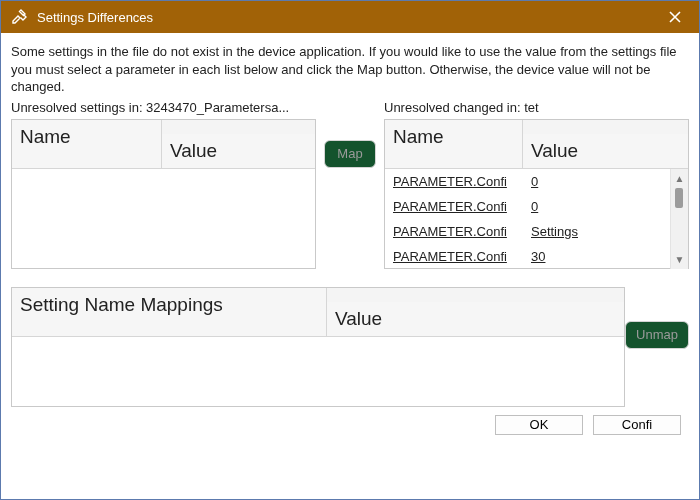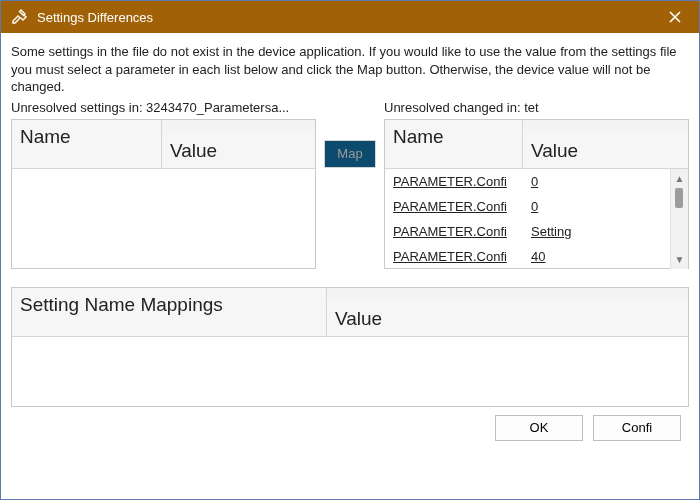"Map" .btn.disabled { background: #0c4a6e -> #14532d; border-radius: none -> 6px }
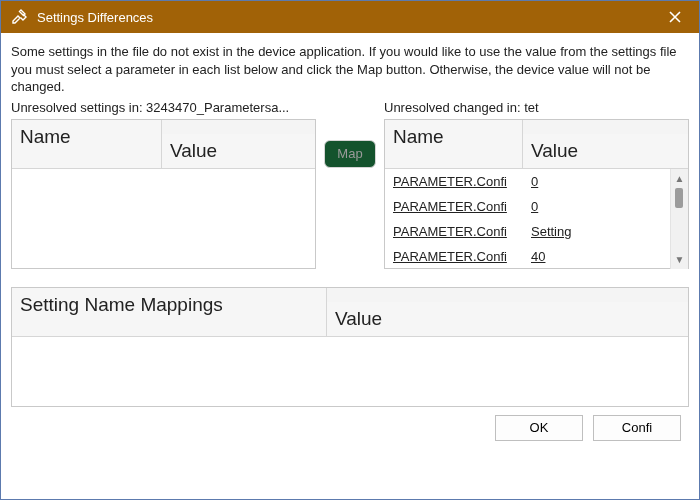"Setting" div.cell { text: Setting -> Settings }
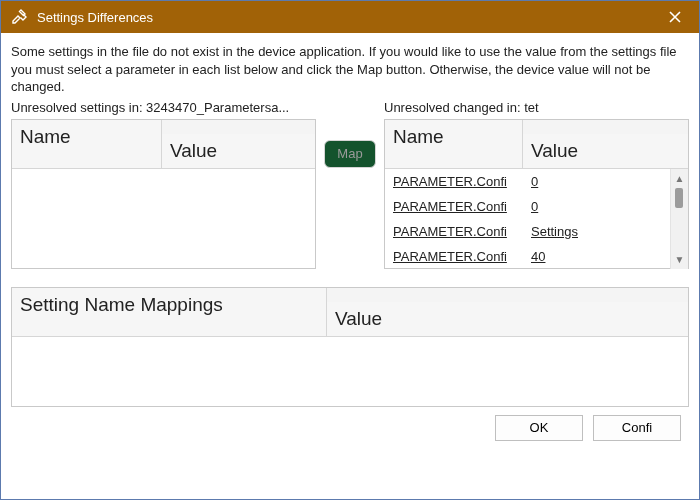"40" div.cell { text: 40 -> 30 }
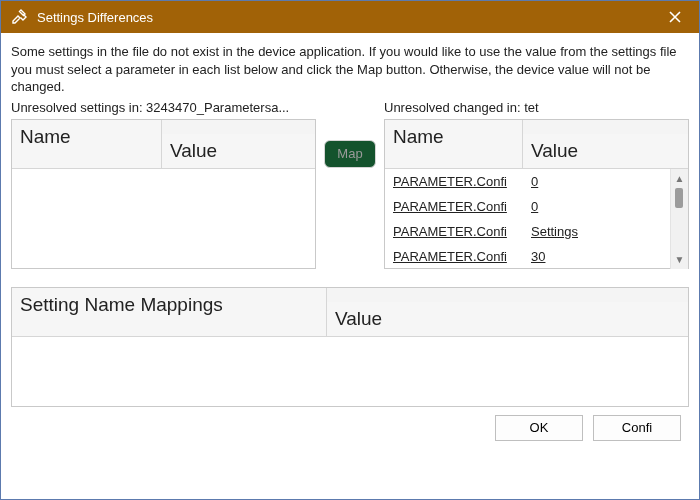"Unmap" div.unmap-col { html: none -> <div> <button>Unmap</button> </div> }
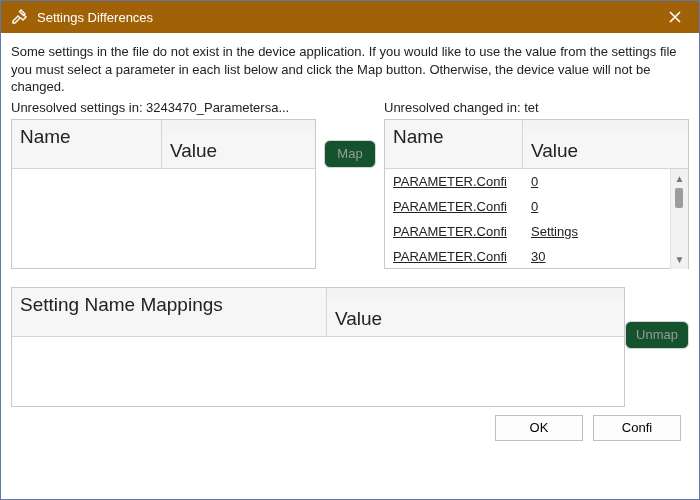"OK" .footer .btn { height: 26px -> 20px }
